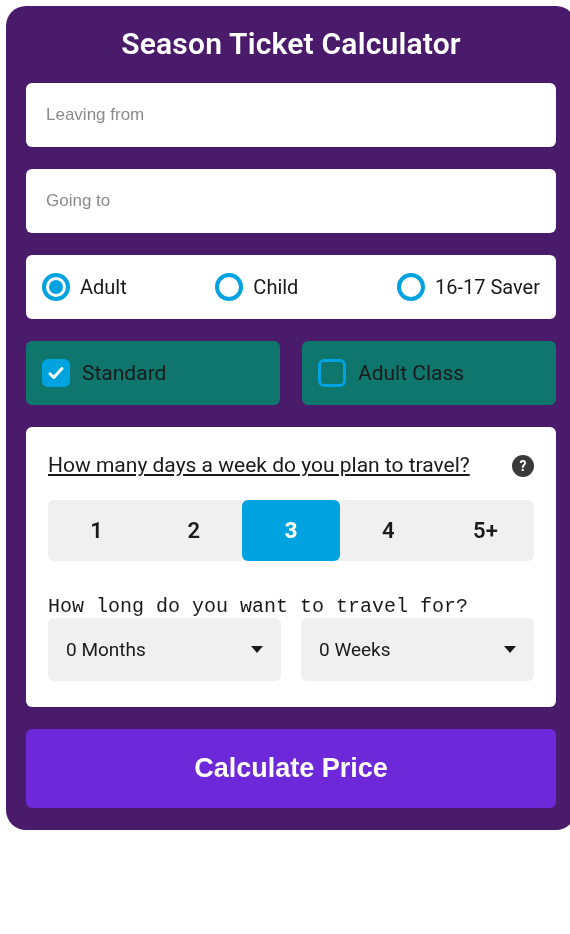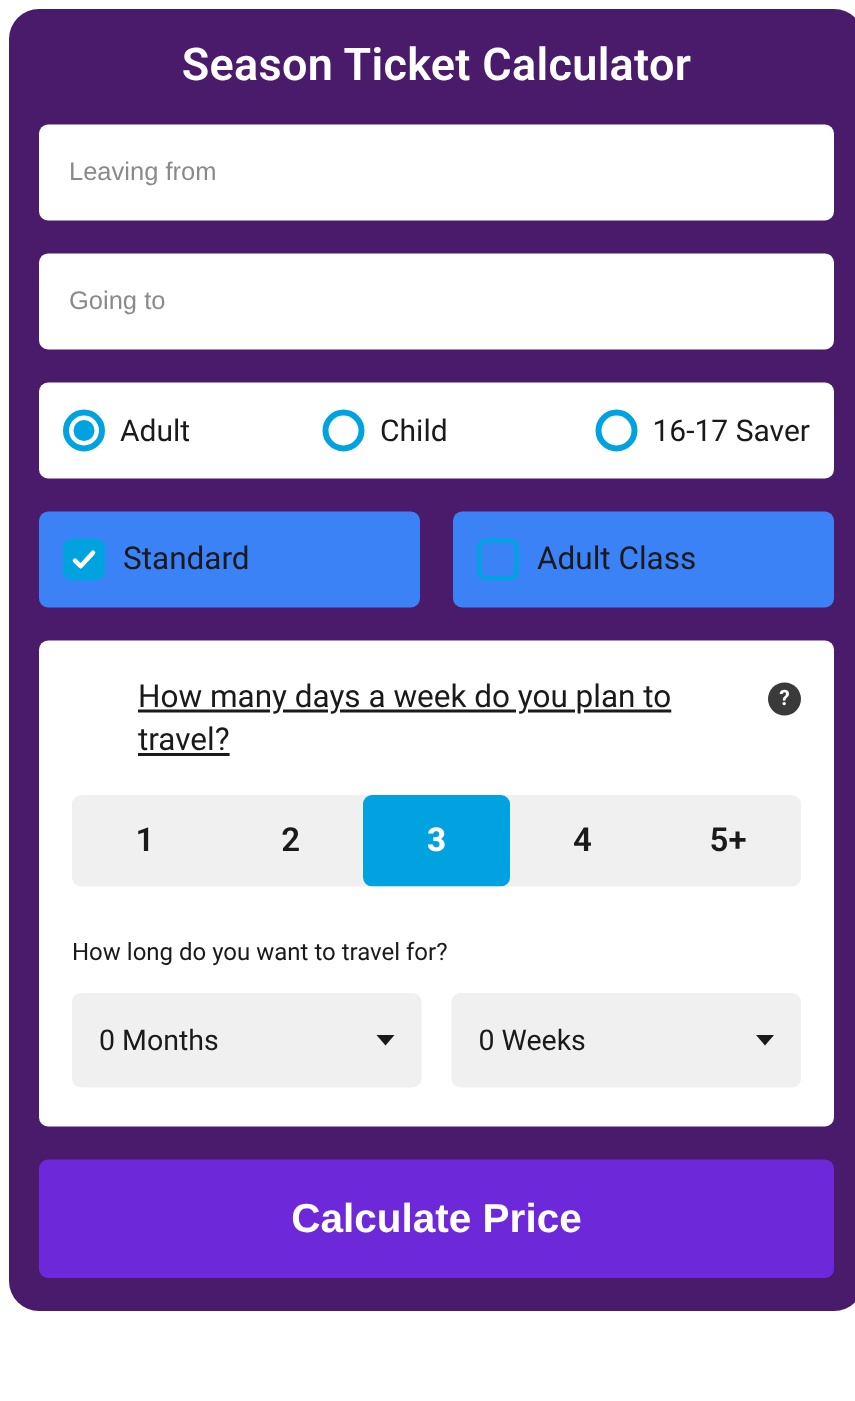"Standard" .card { background: #3b82f6 -> #0f766e }
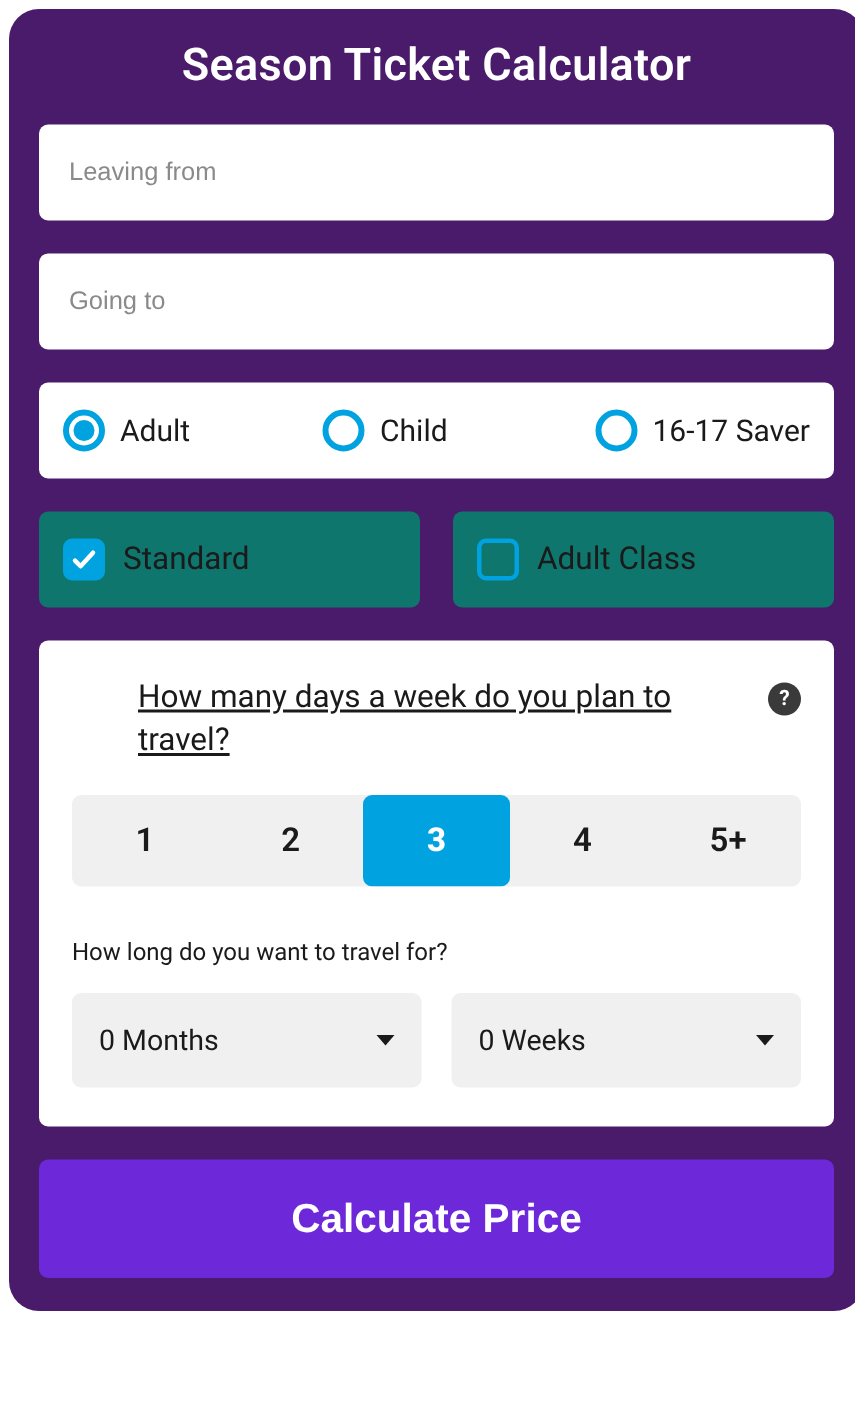"How many days a week" .question-row { margin-left: 44px -> none }
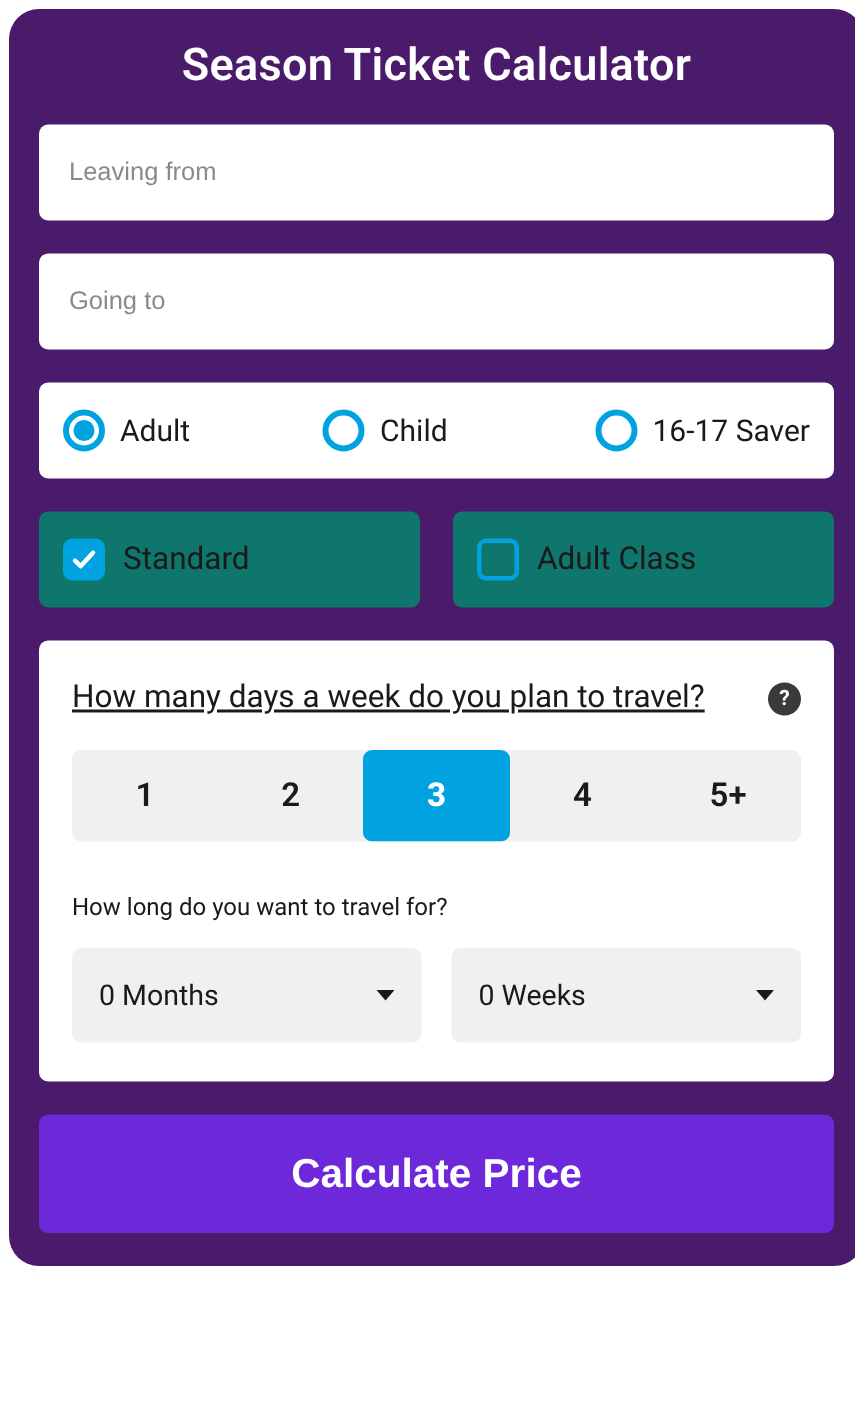"How long do you want" .duration-q { font-family: none -> Liberation Mono, monospace; font-size: 16px -> 20px; margin-bottom: 18px -> none }
